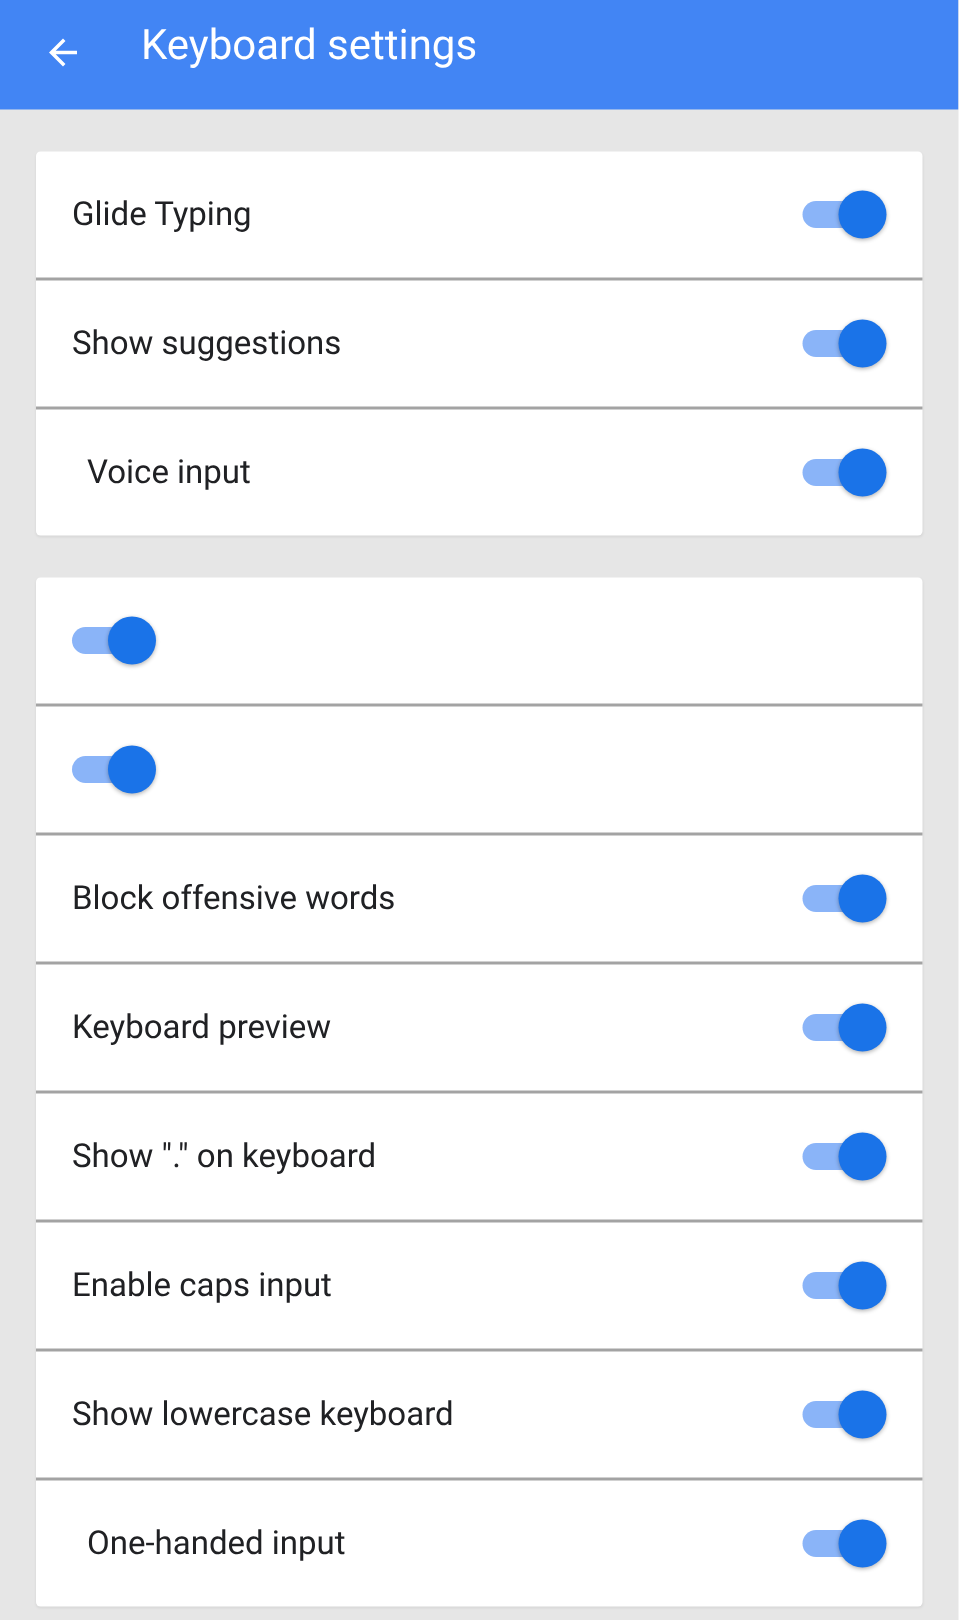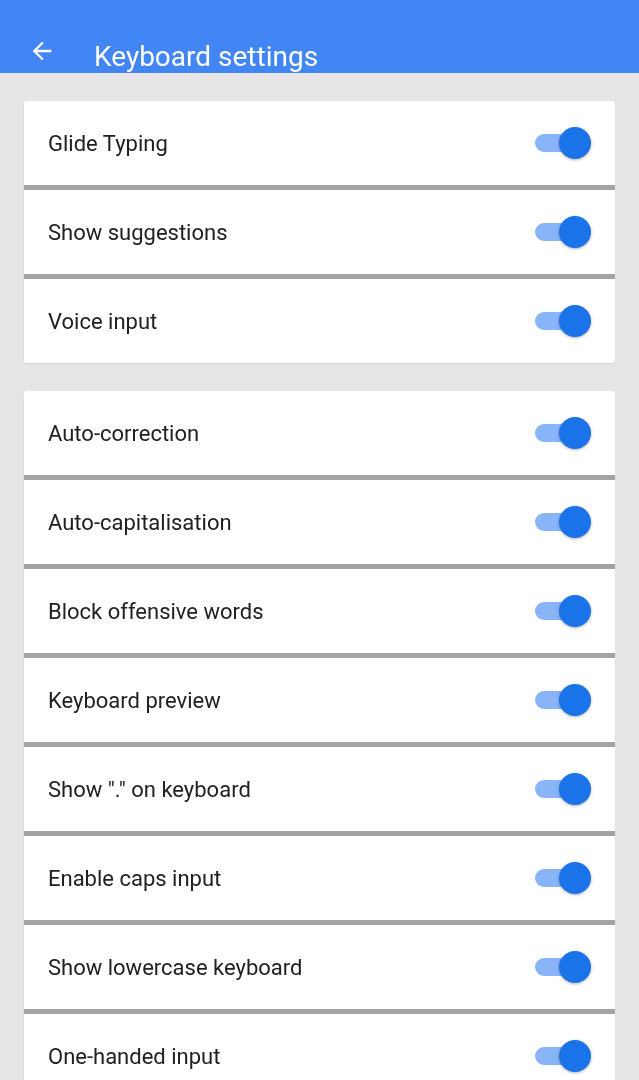"Keyboard settings" .header { align-items: flex-end -> flex-start; padding: 0 20px -> 13px 20px }
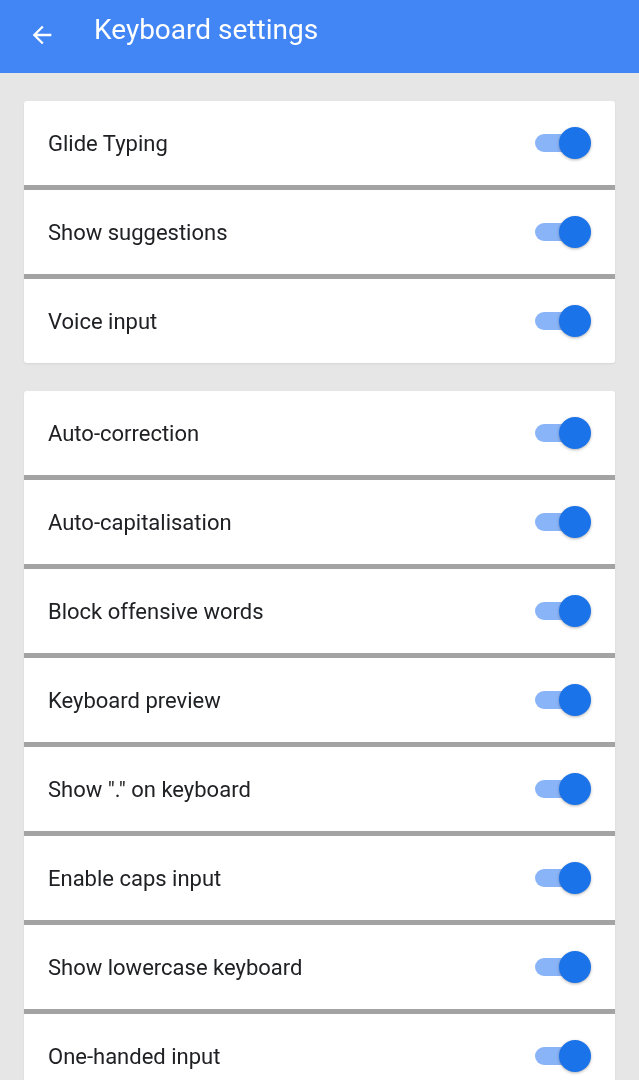"Glide Typing" .setting-row { border-bottom: 5px solid #a3a3a3 -> 2px solid #a3a3a3 }
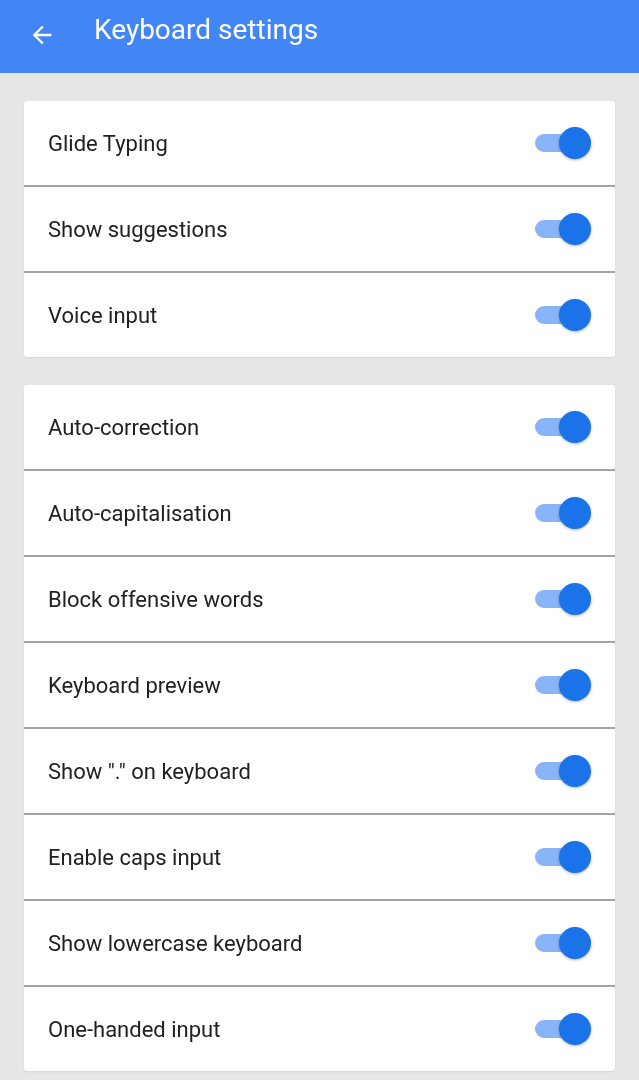"Voice input" .setting-row:last-child { margin-left: none -> 10px }
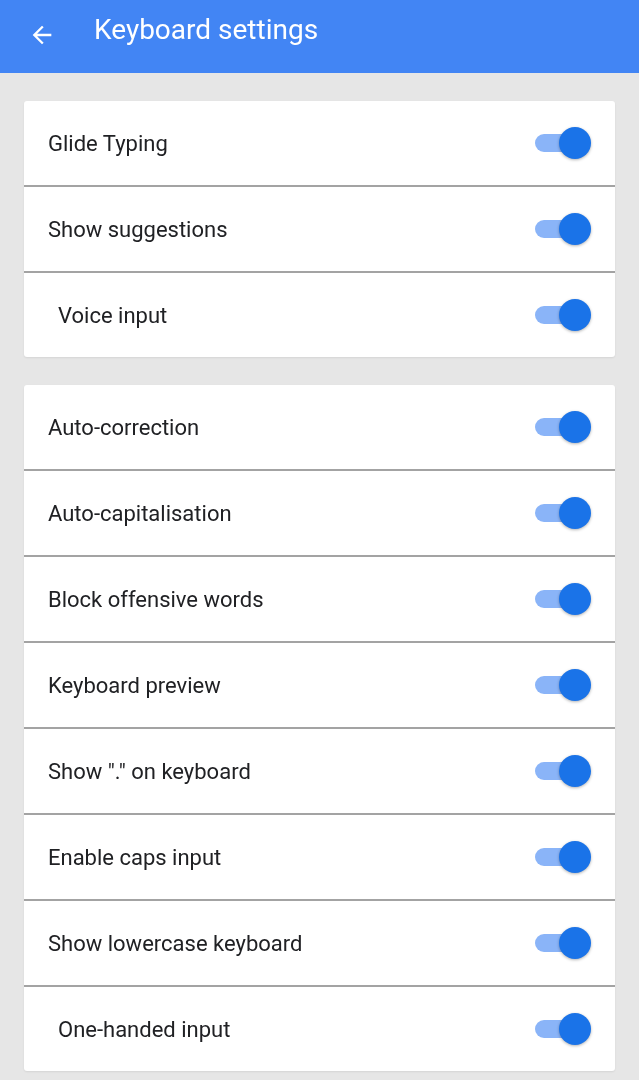"Auto-correction" div.setting-label { html: <div>Auto-correction</div> -> none }
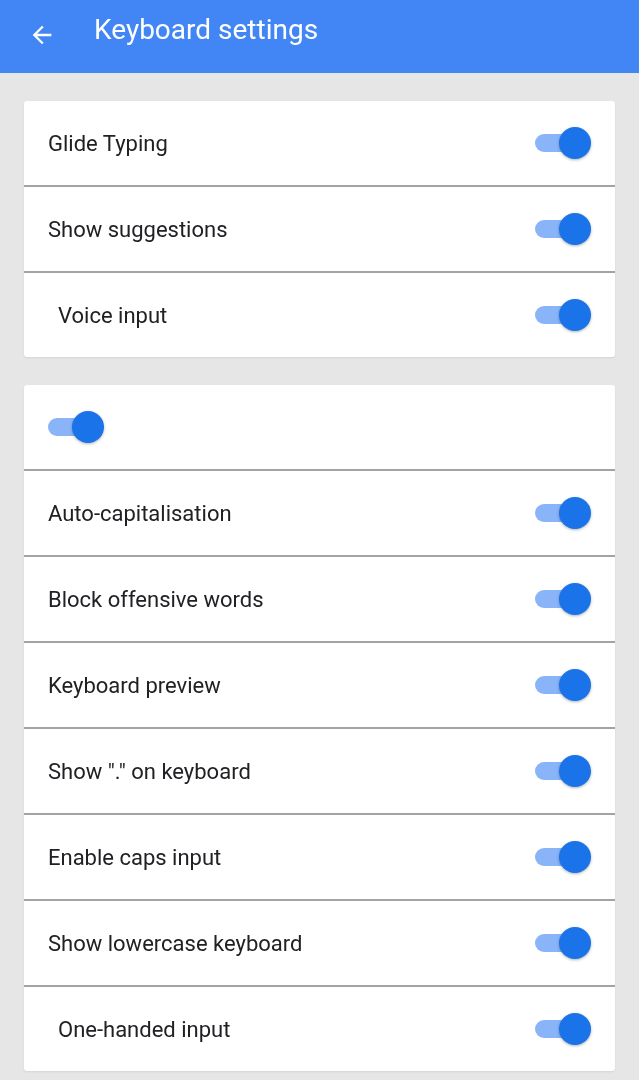"Auto-capitalisation" div.setting-label { html: <div>Auto-capitalisation</div> -> none }
